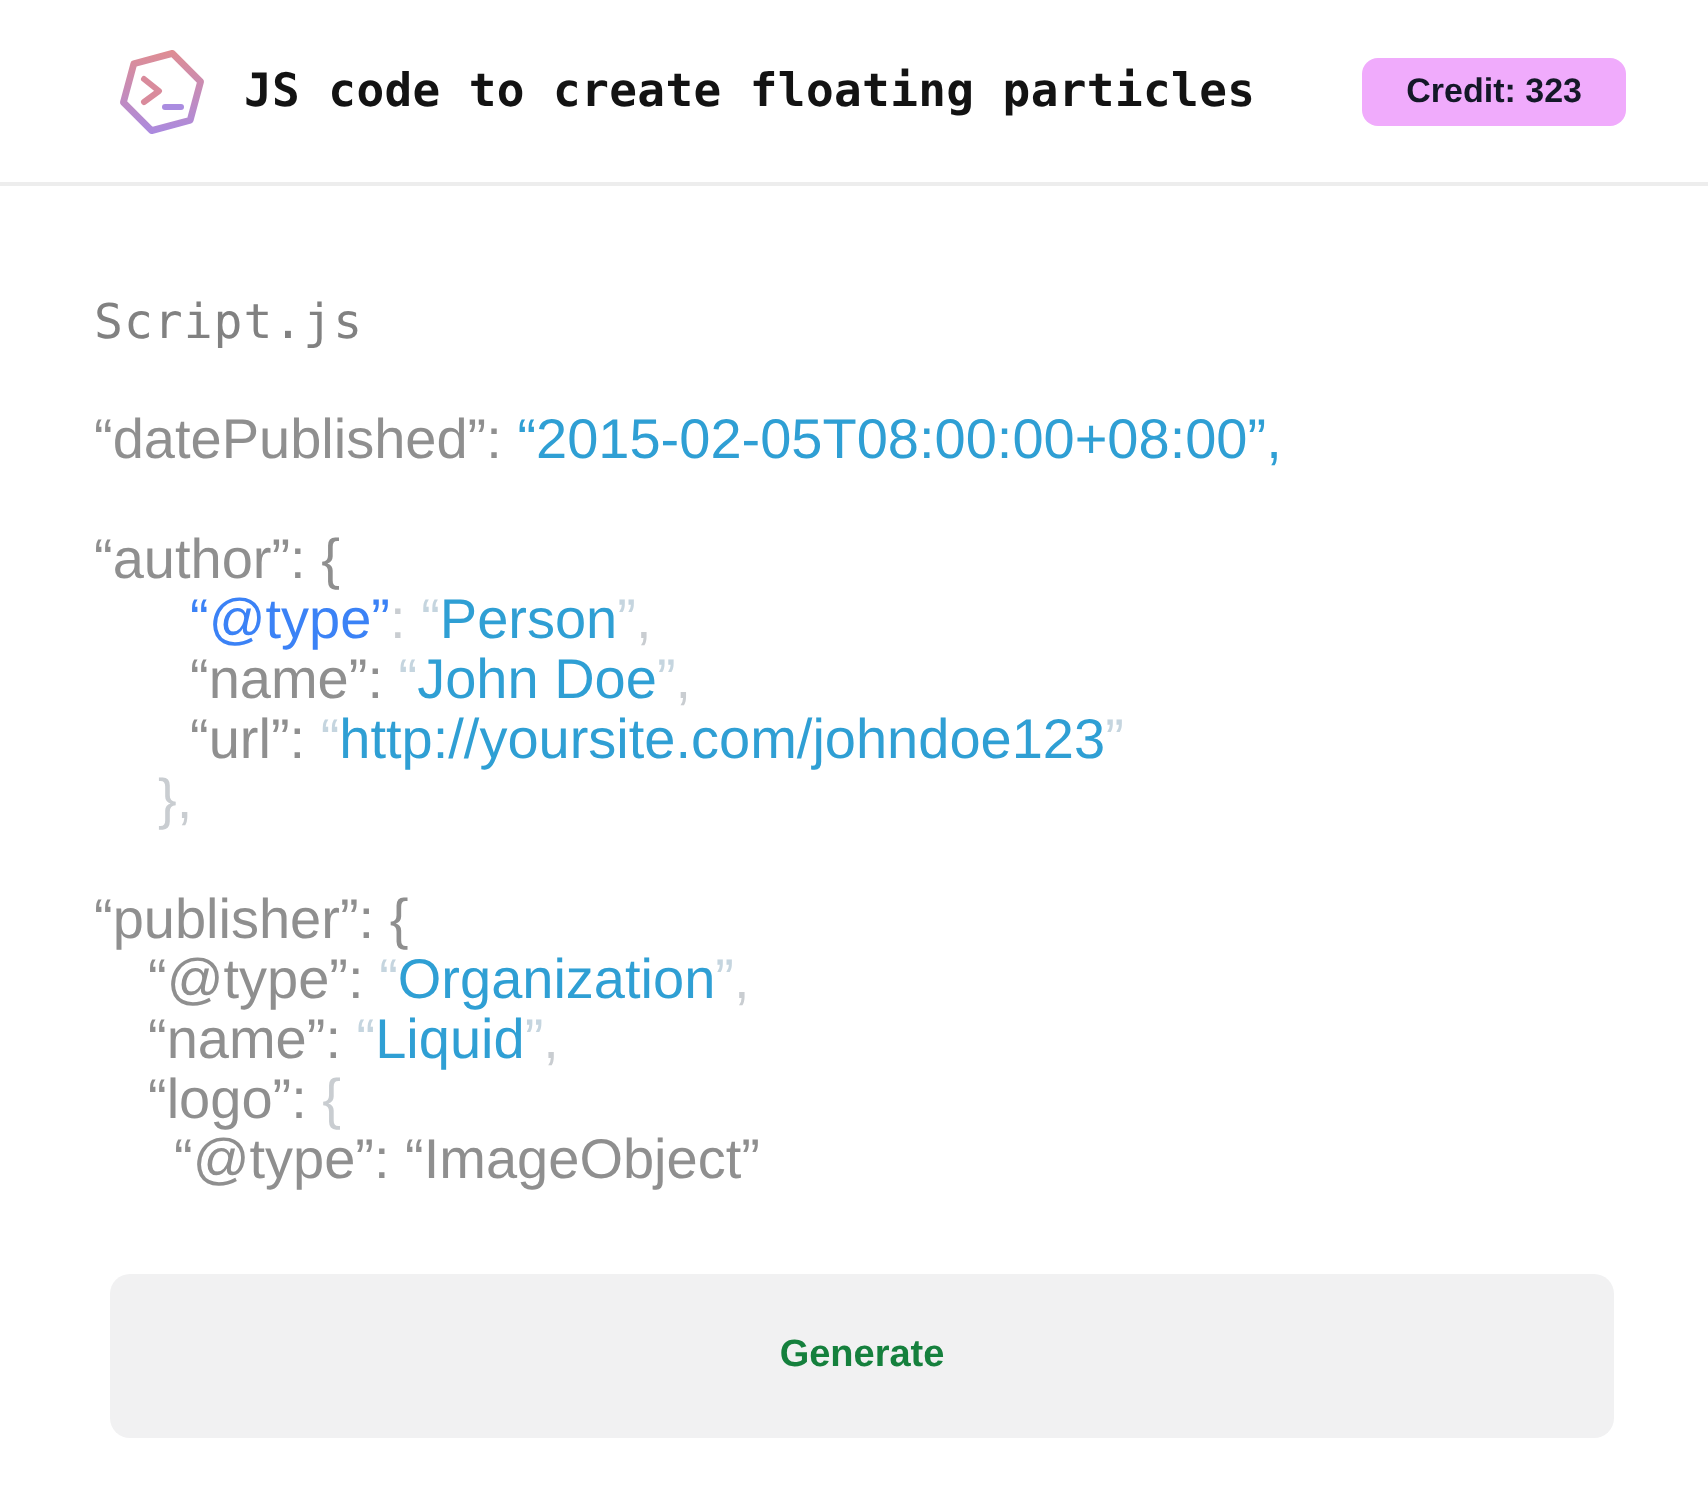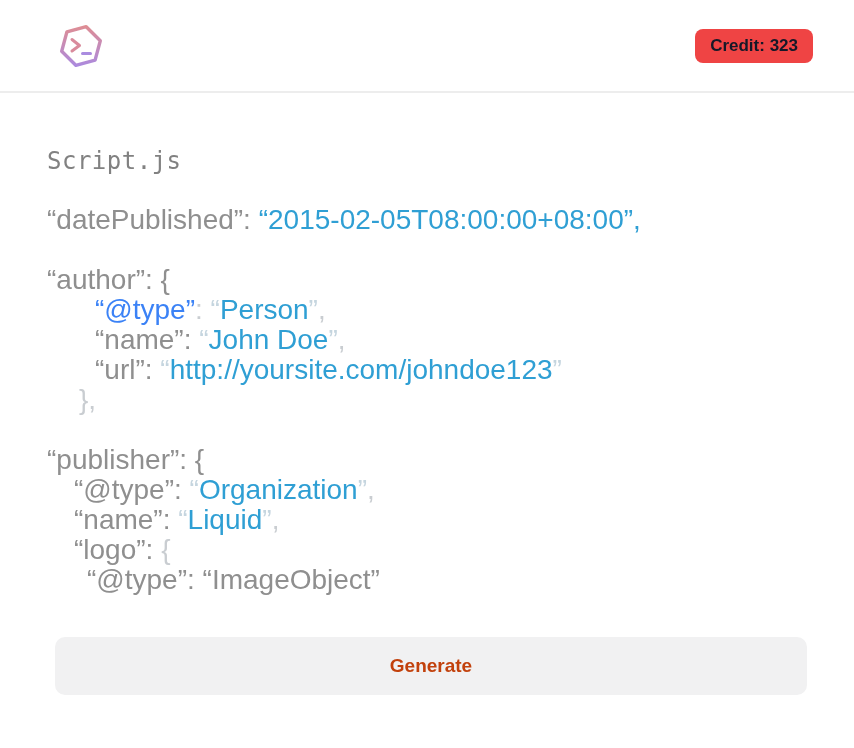"JS code to create floating" div.title { html: none -> <div>JS code to create floating particles</div> }
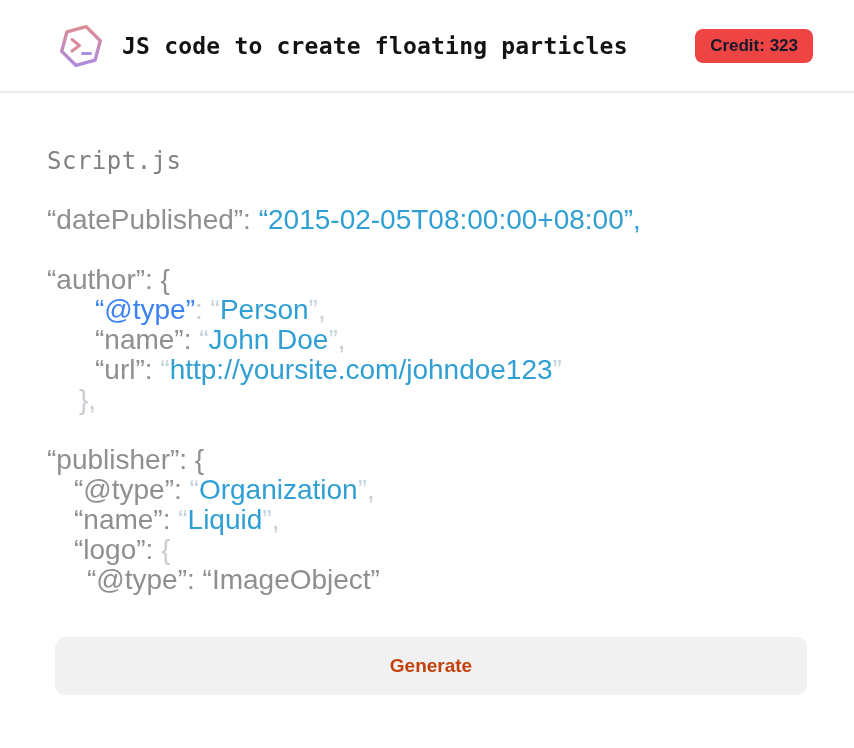"Credit: 323" .credit-badge { background: #ef4444 -> #f0abfc; padding: 7px 15px -> 7px 22px }
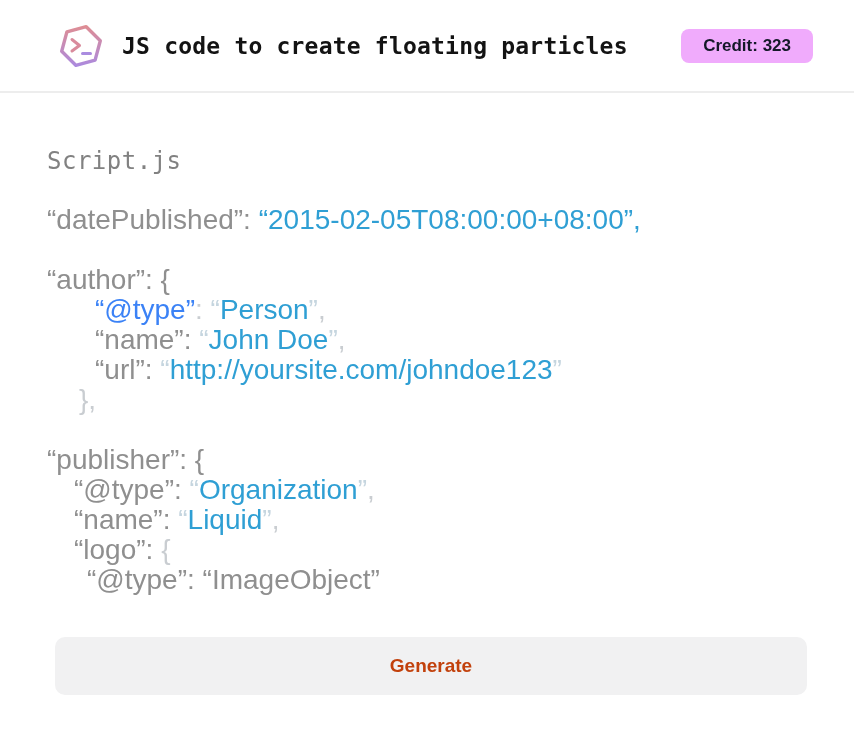"Generate" .generate-button { color: #c2410c -> #15803d; height: 58px -> 82px }
